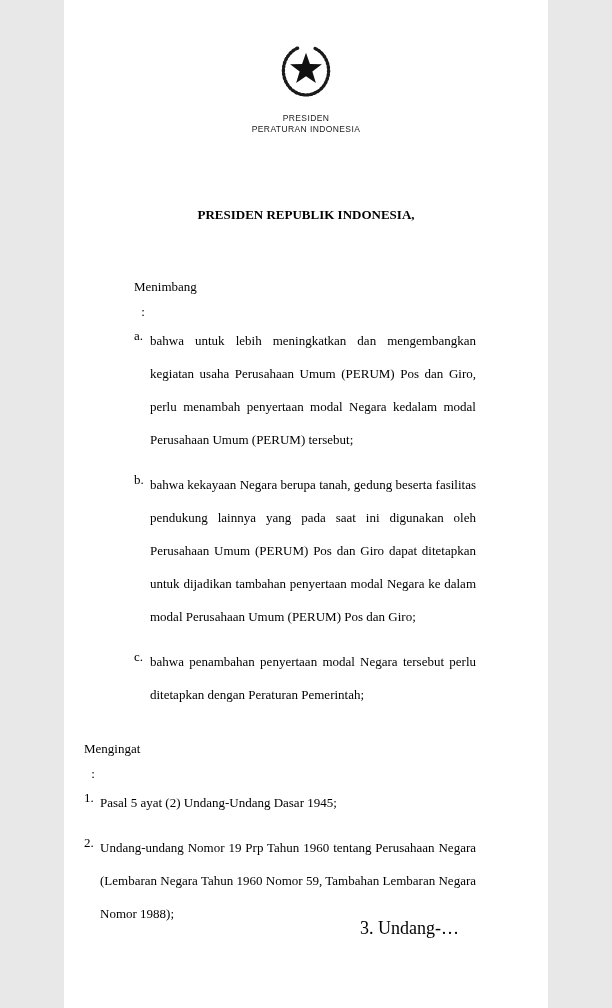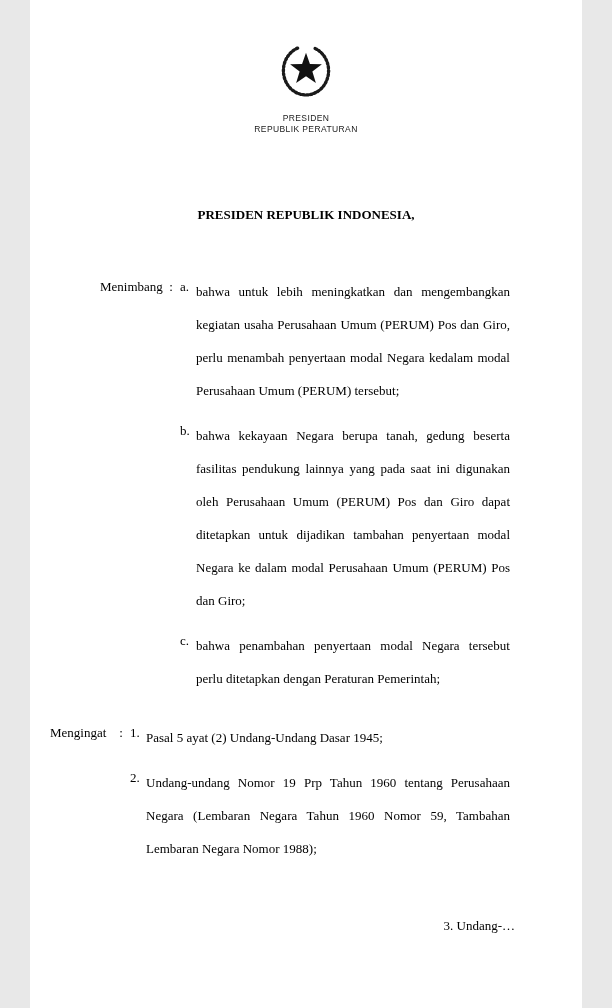"PRESIDEN" .page { width: 552px -> 484px }
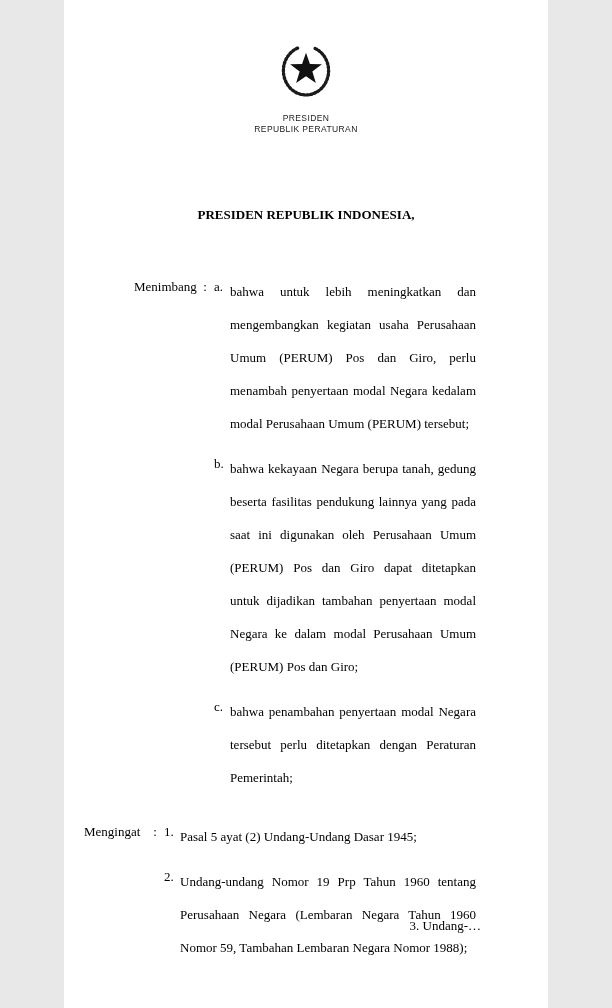"REPUBLIK PERATURAN" div.seal-line { text: REPUBLIK PERATURAN -> PERATURAN INDONESIA }
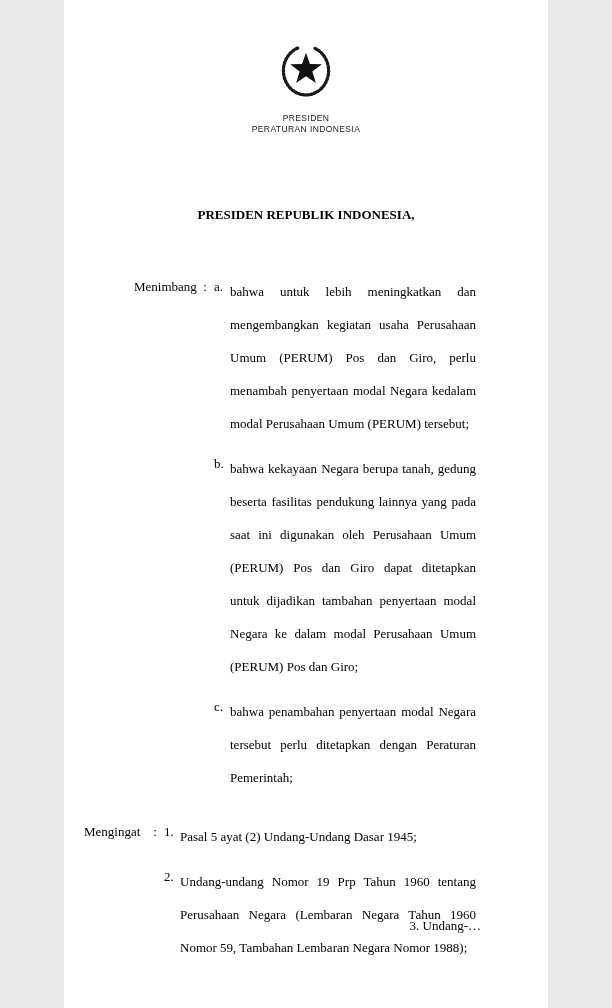"Menimbang" .clause { flex-direction: none -> column }
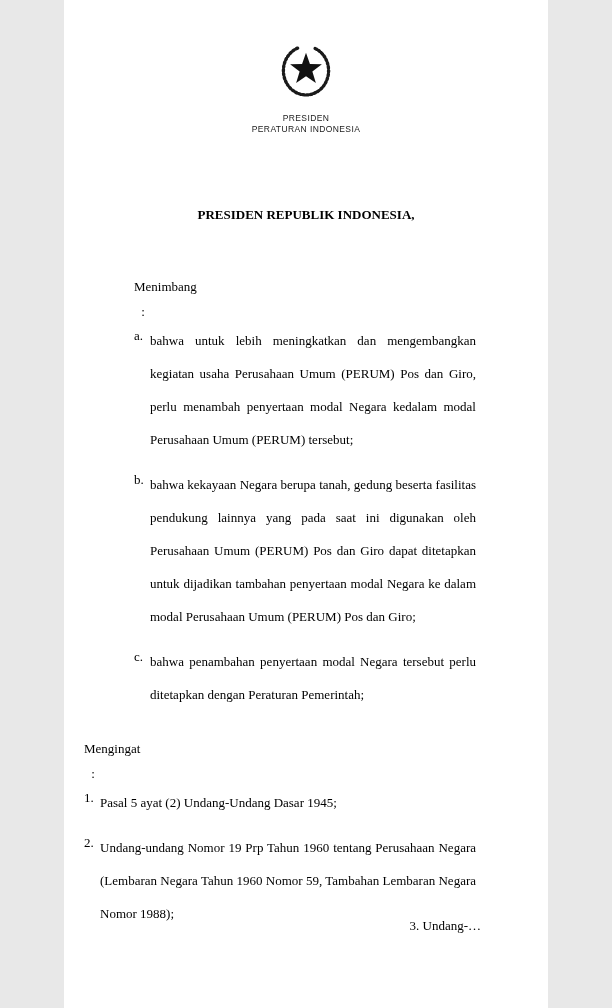"3. Undang-…" .catchword { font-size: 13px -> 18px; right: 67px -> 89px }
